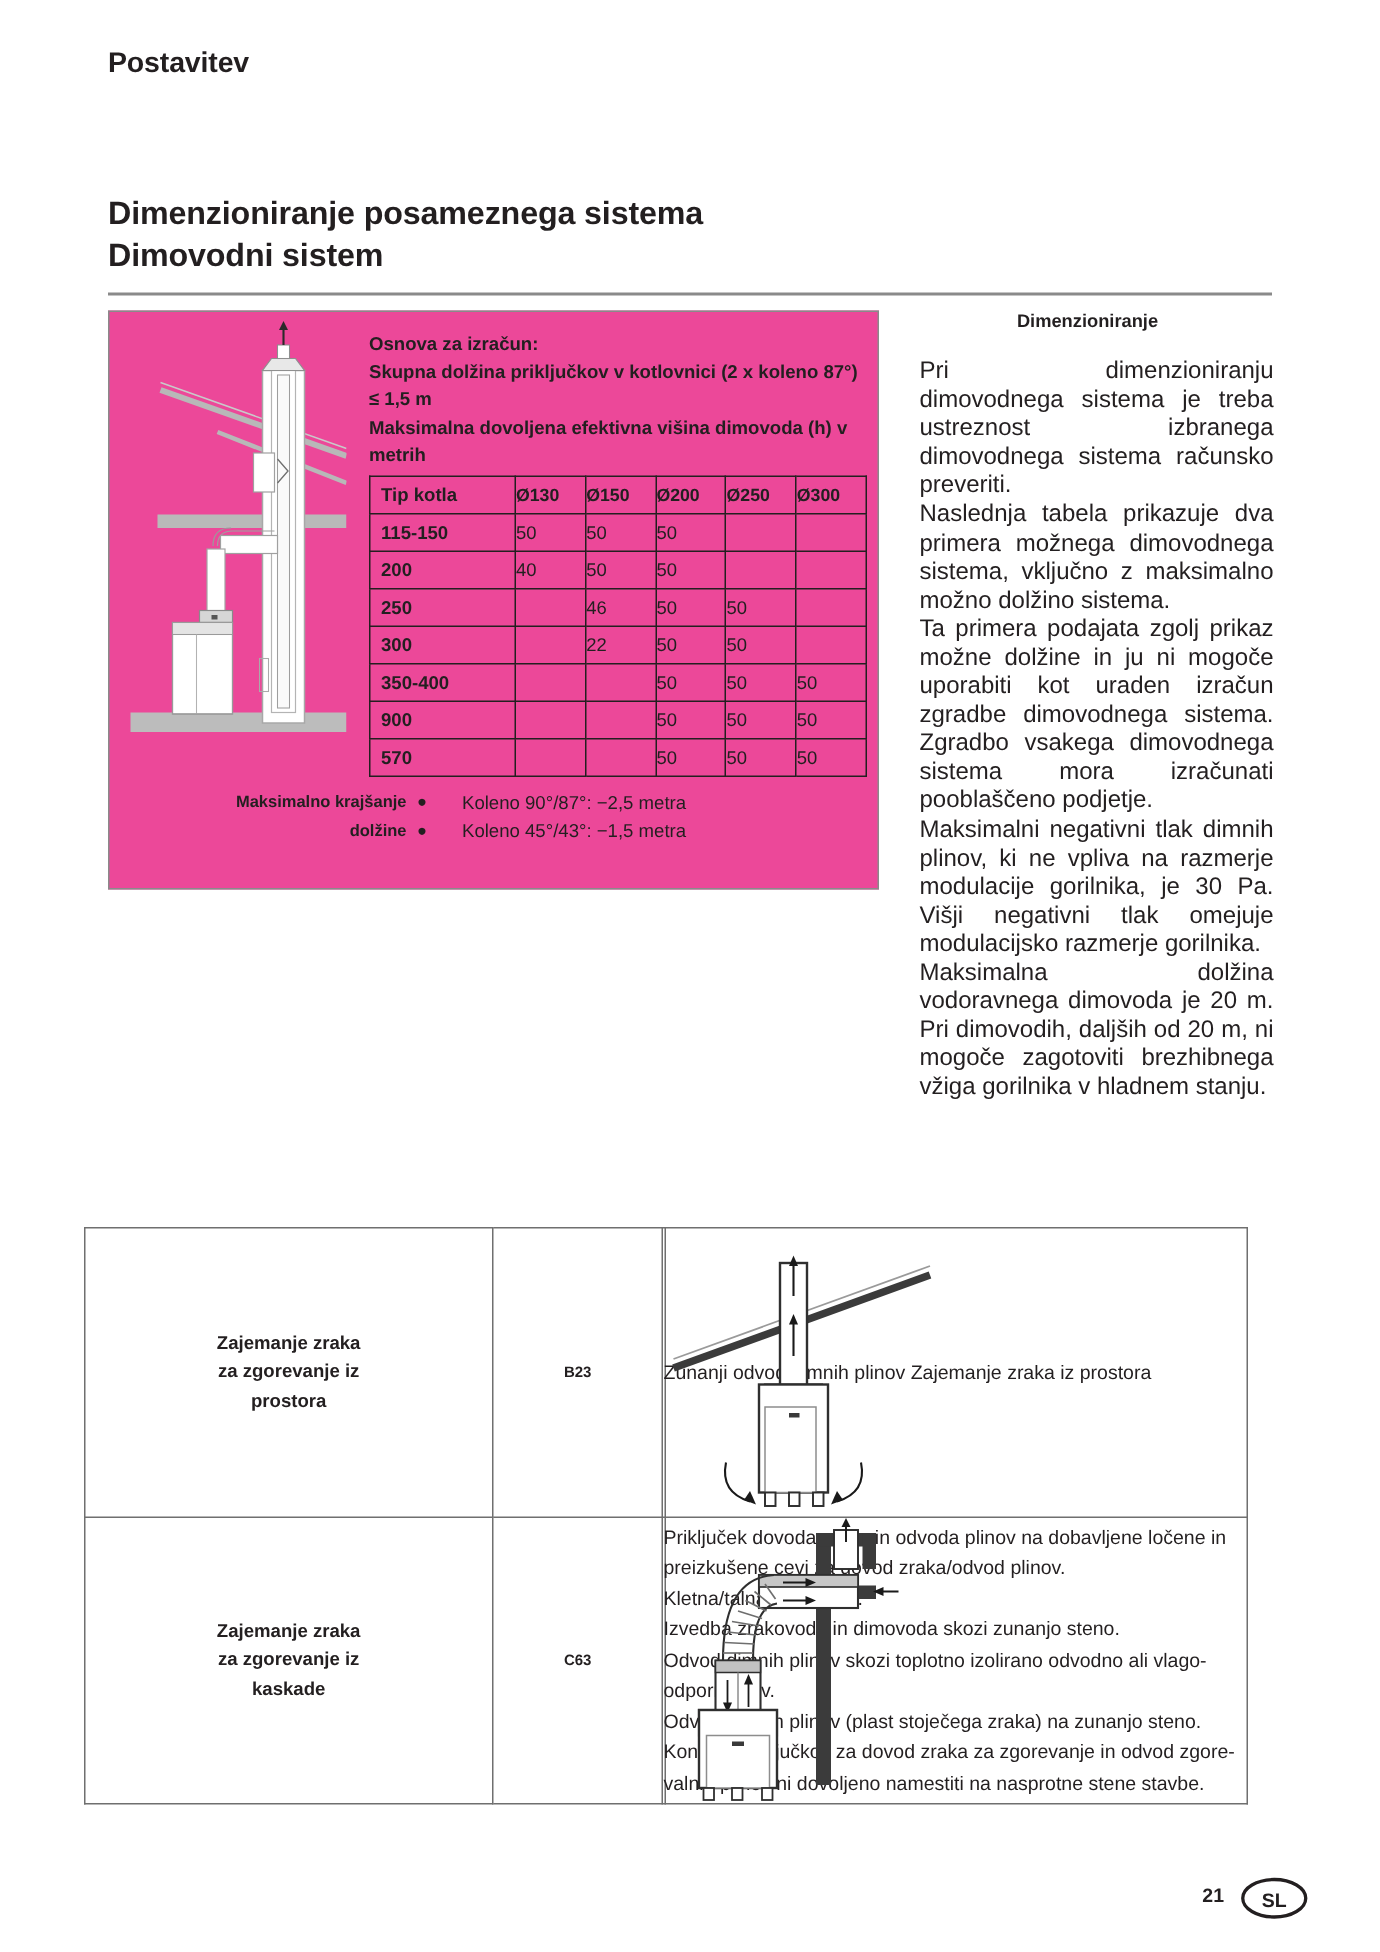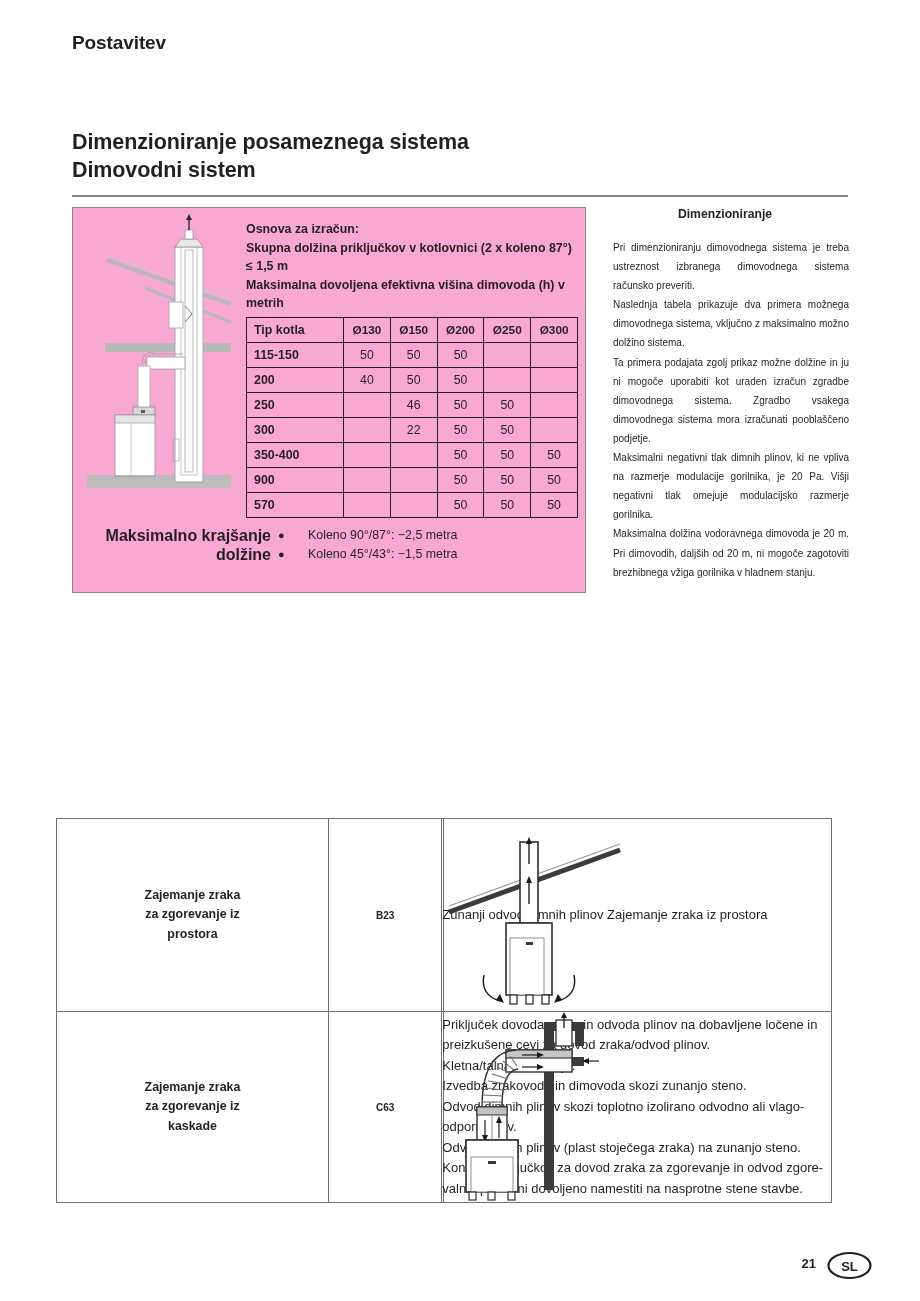"Osnova za izračun:" .panel { background: #f9a8d4 -> #ec4899 }
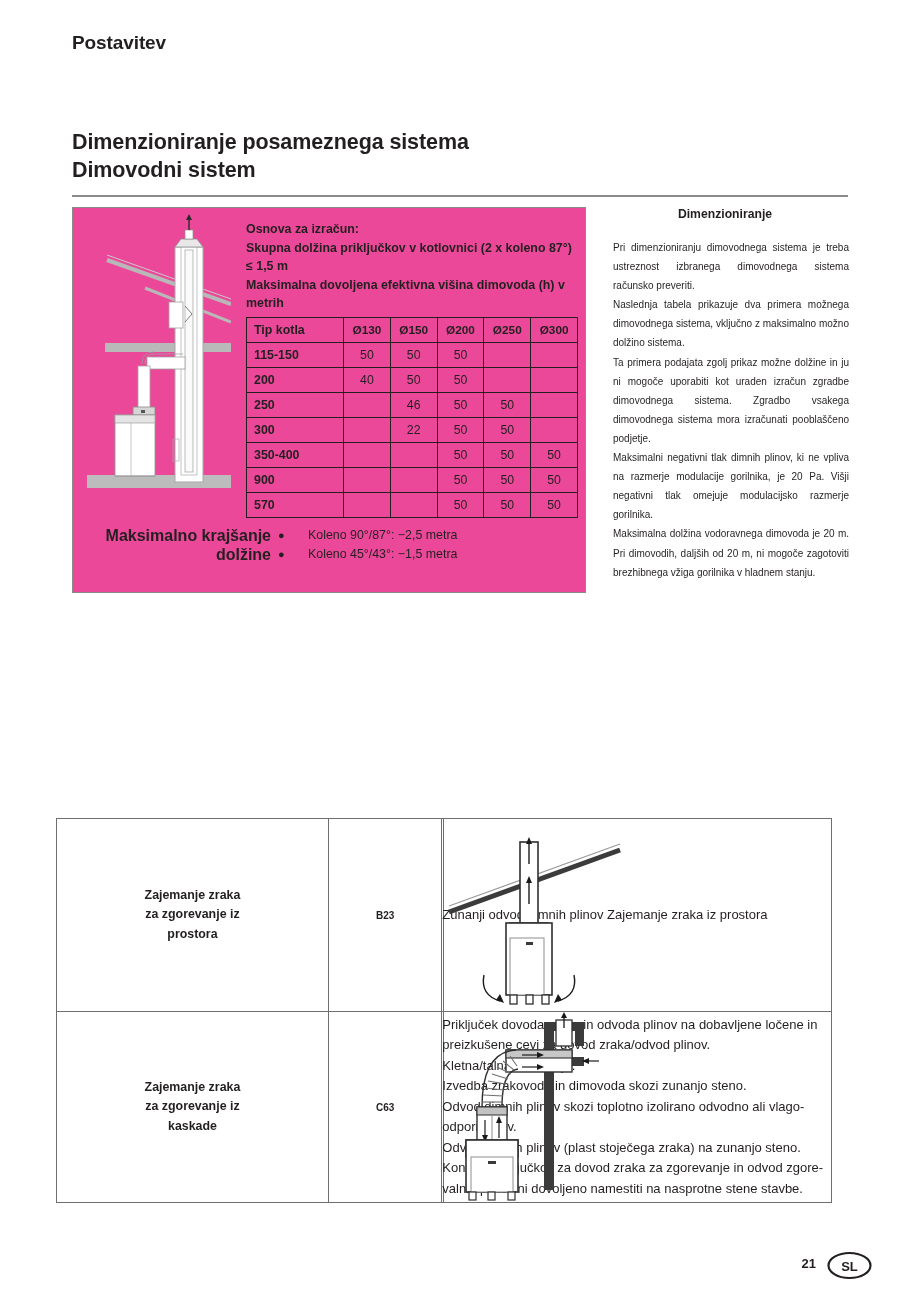"Pri dimenzioniranju dimovodnega sistema" .right-body p { font-size: 10px -> 16px }
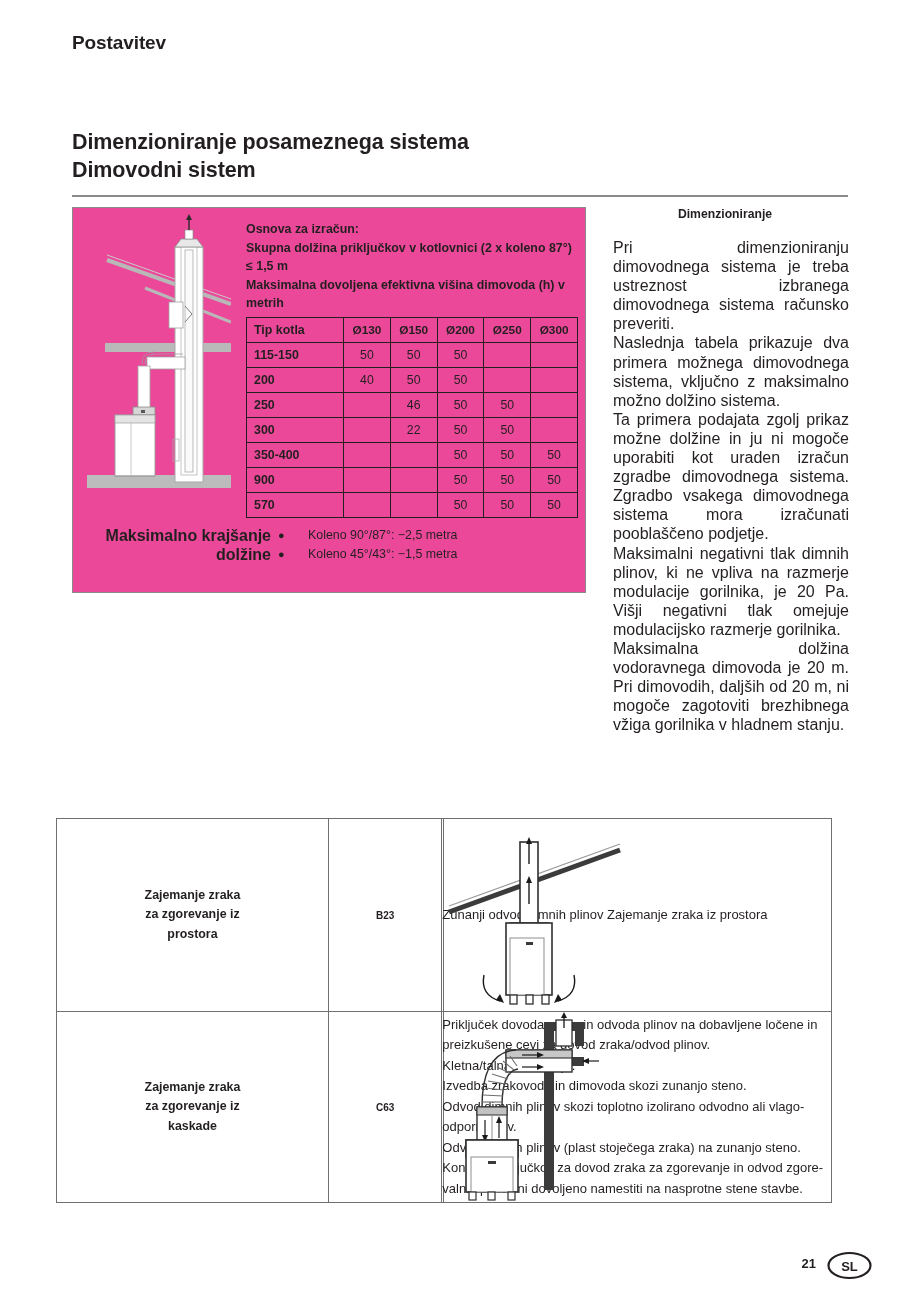"Ø130" .dim-table th, .dim-table td { text-align: center -> left }
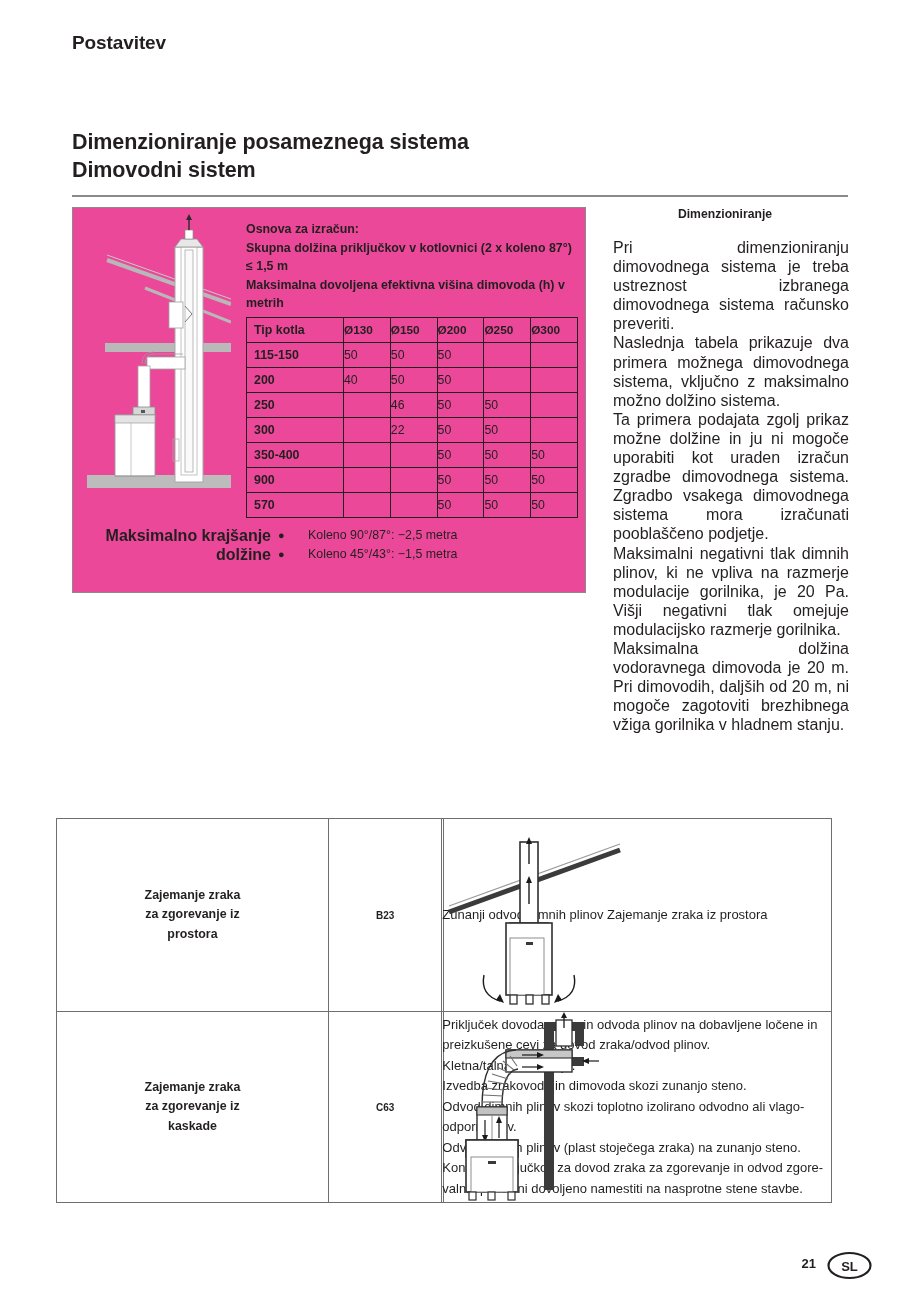"Maksimalno krajšanje" .shorten-label { font-size: 16px -> 11px }
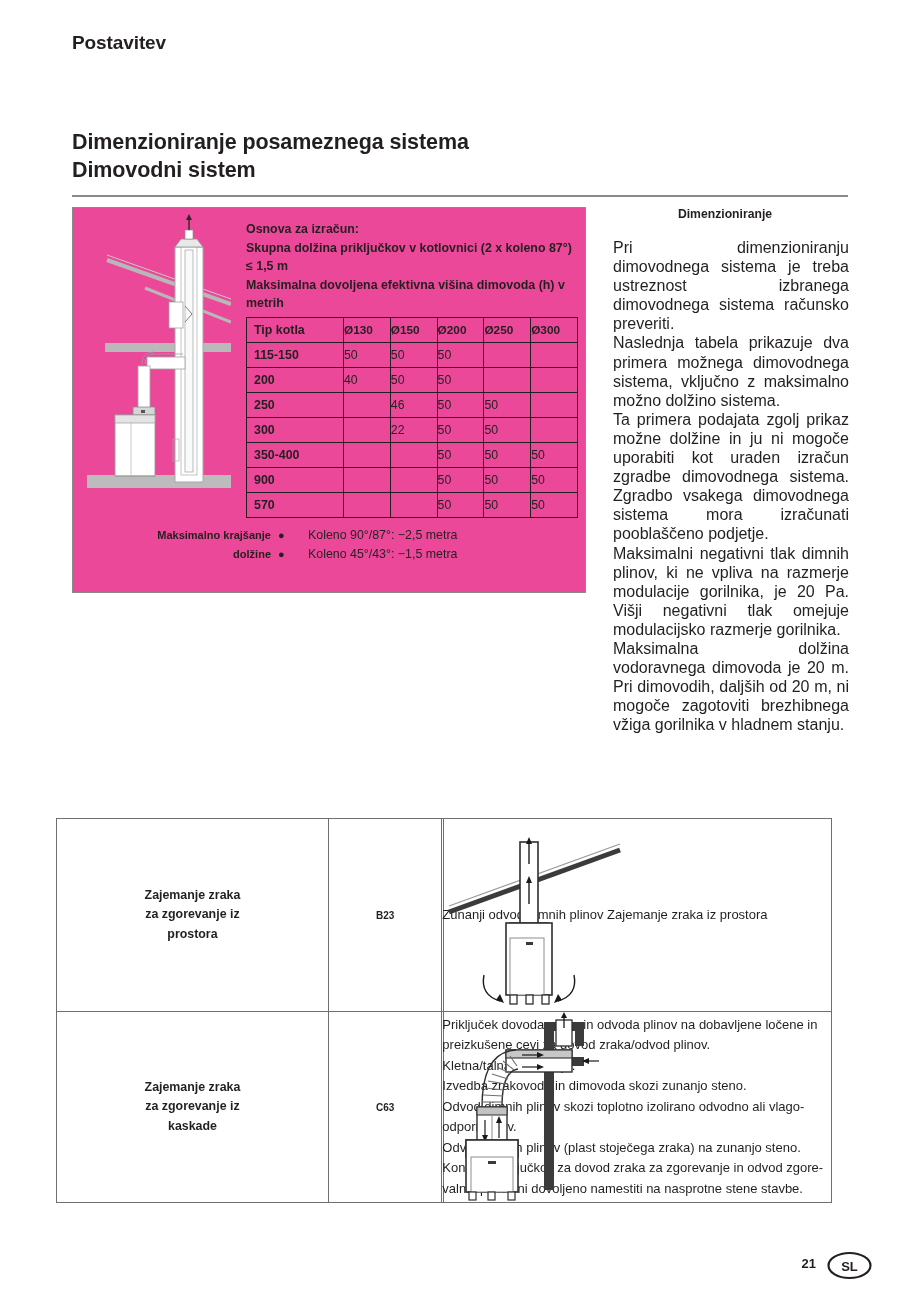"Maksimalni negativni tlak dimnih plinov," p { text: 20 -> 30 }
